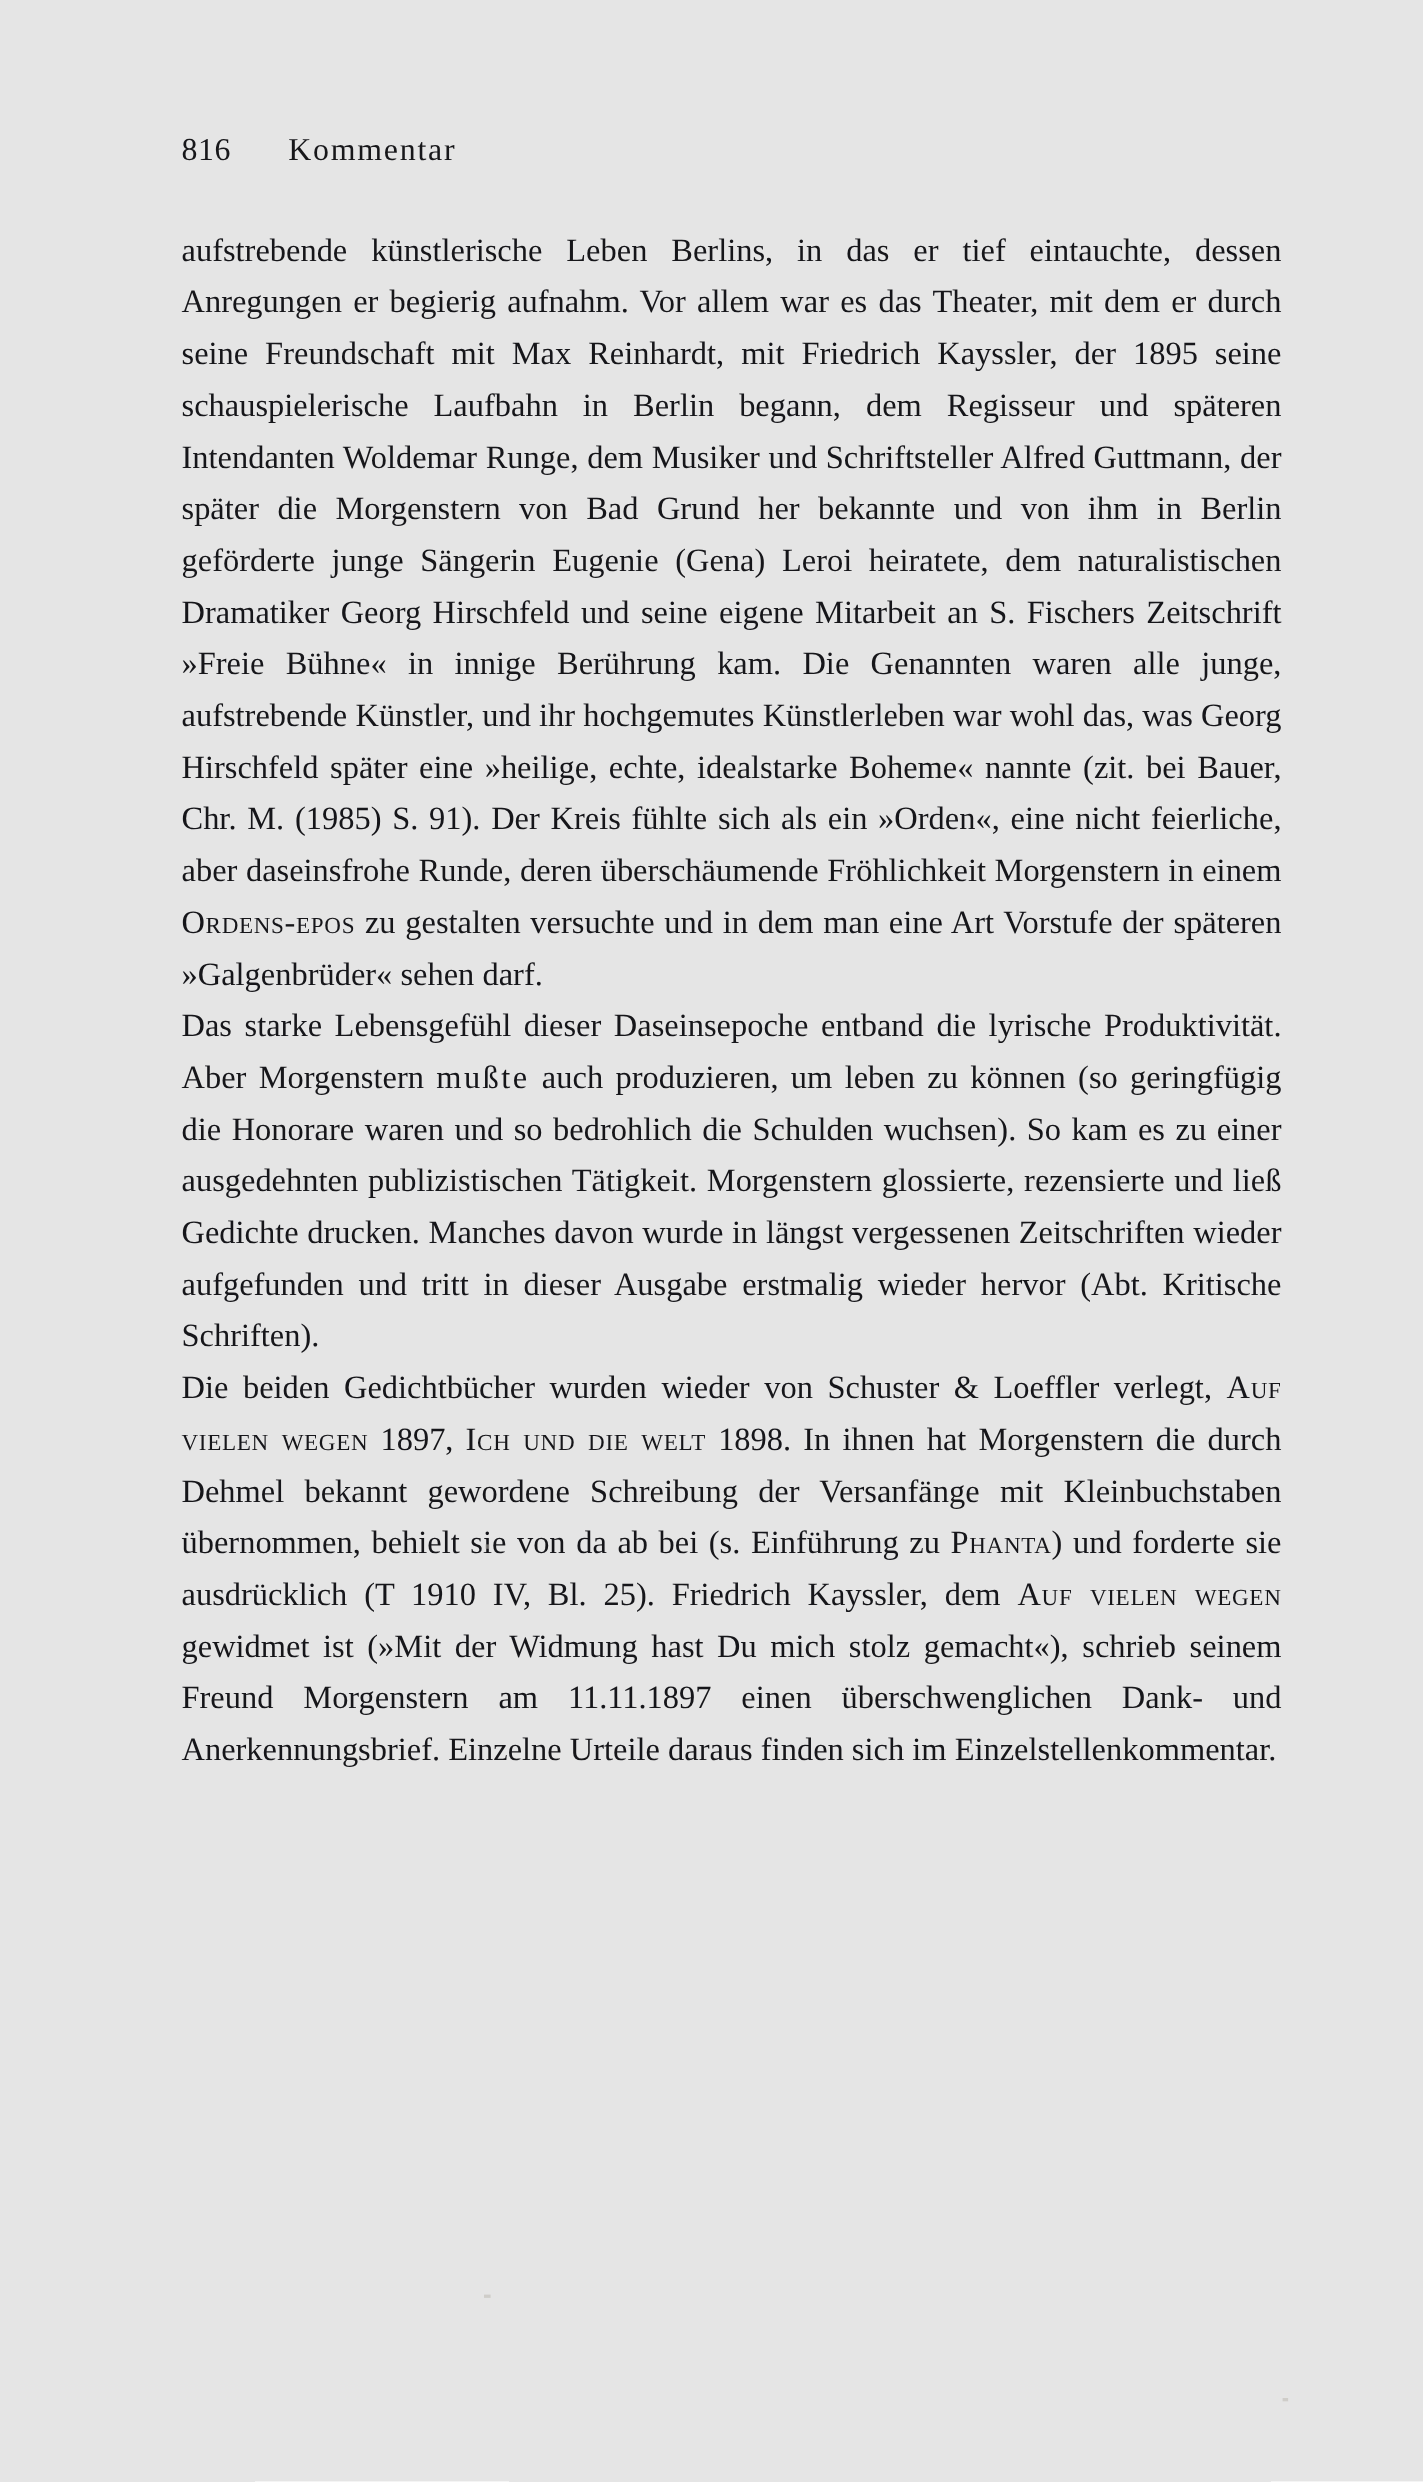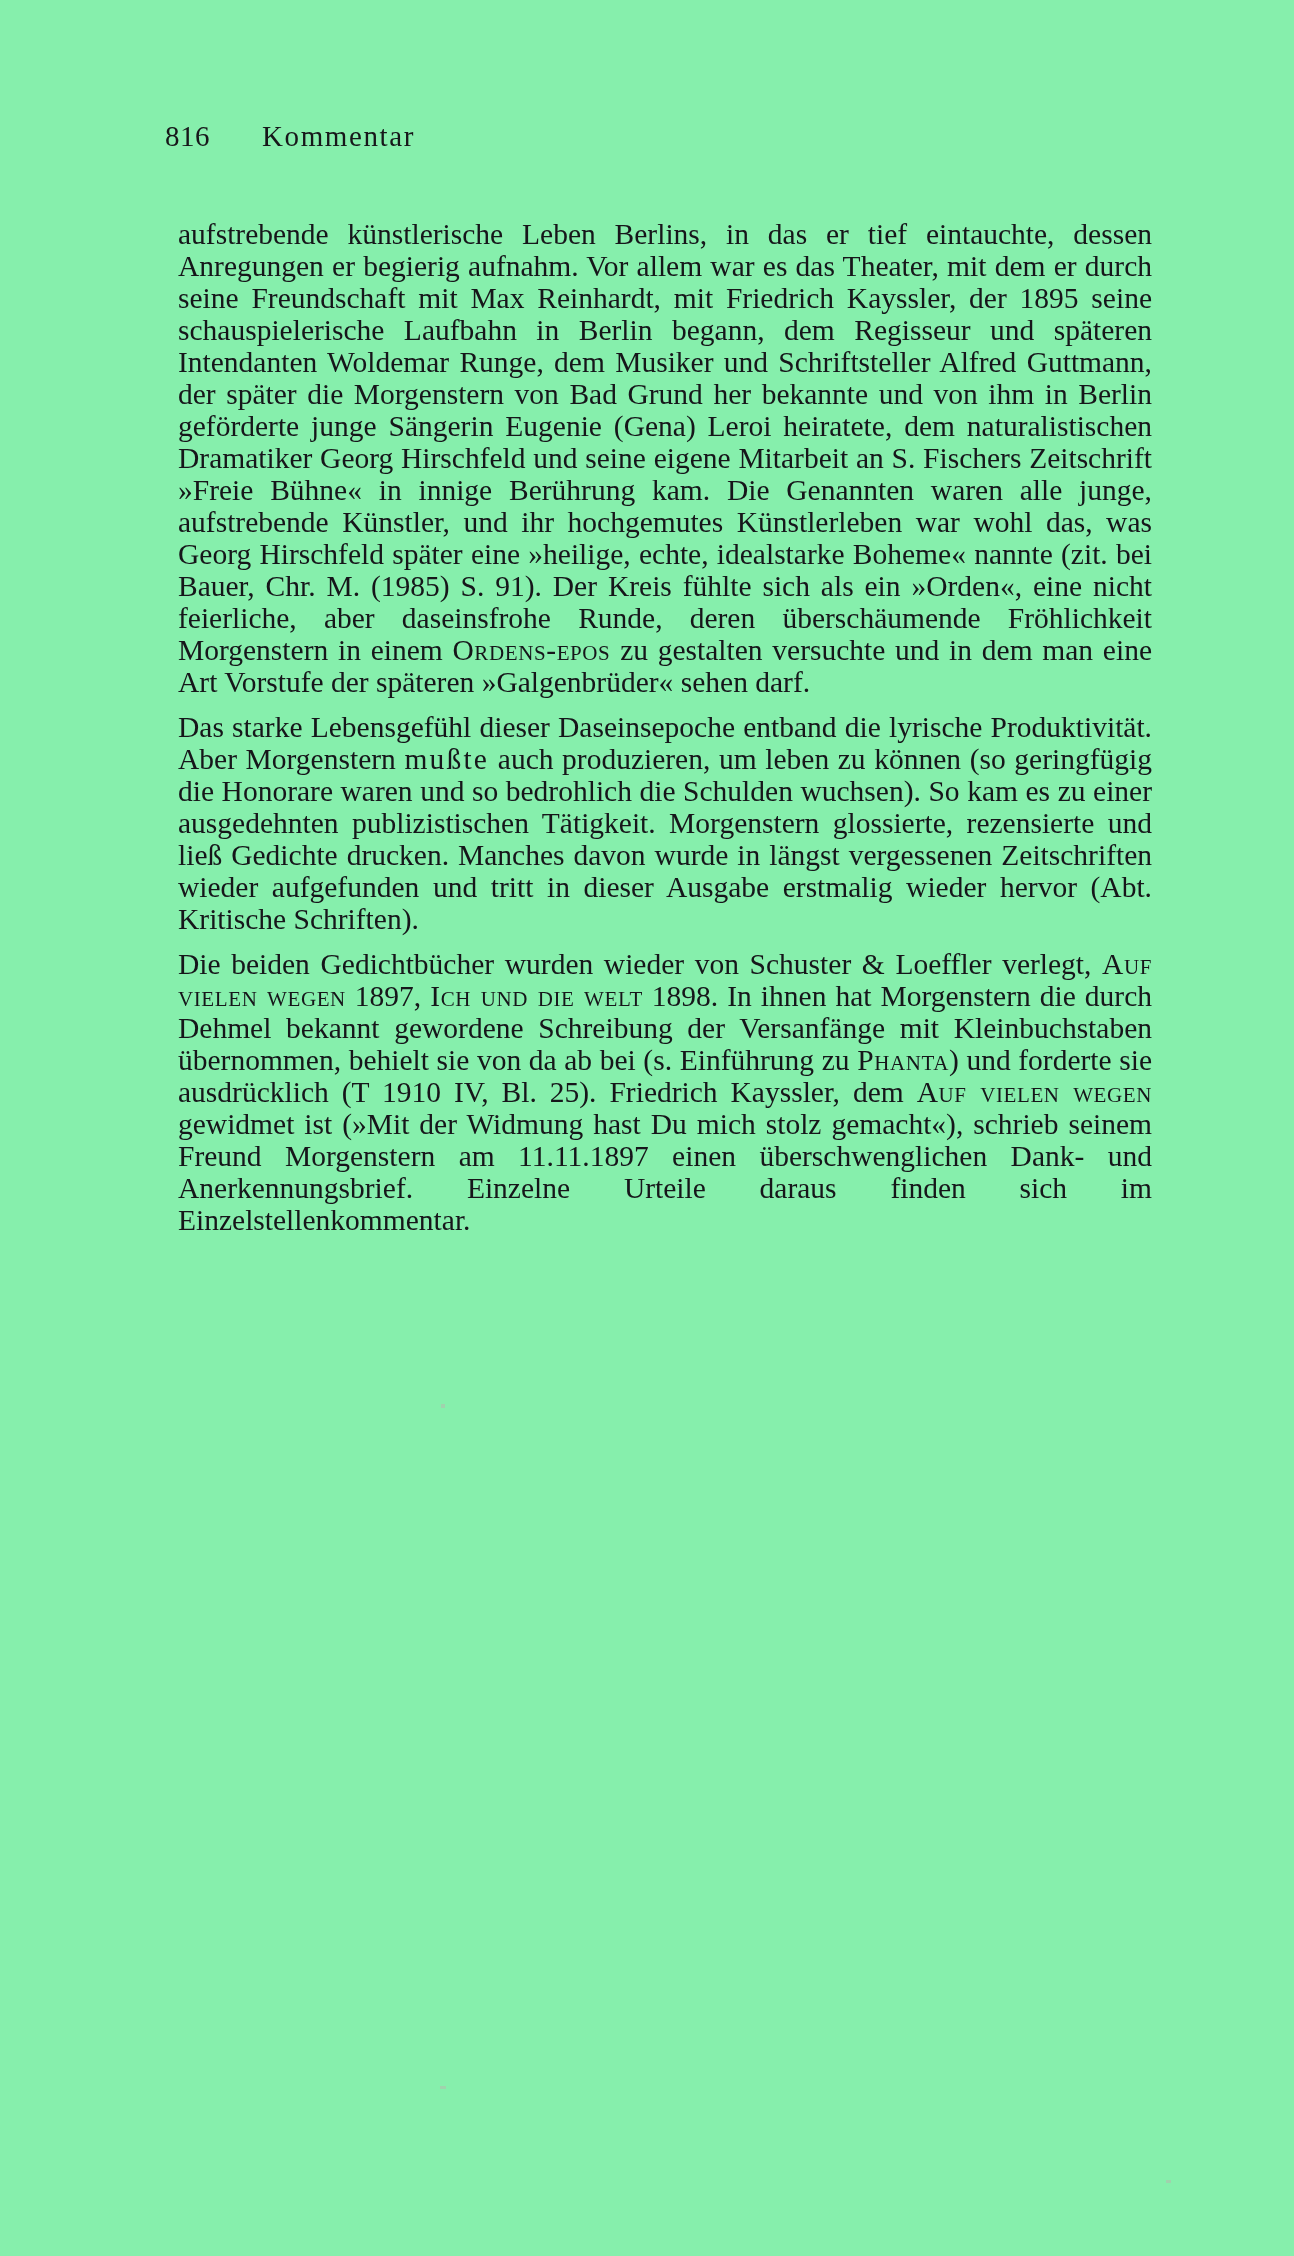"816" .page { background: #86efac -> #e5e5e5 }
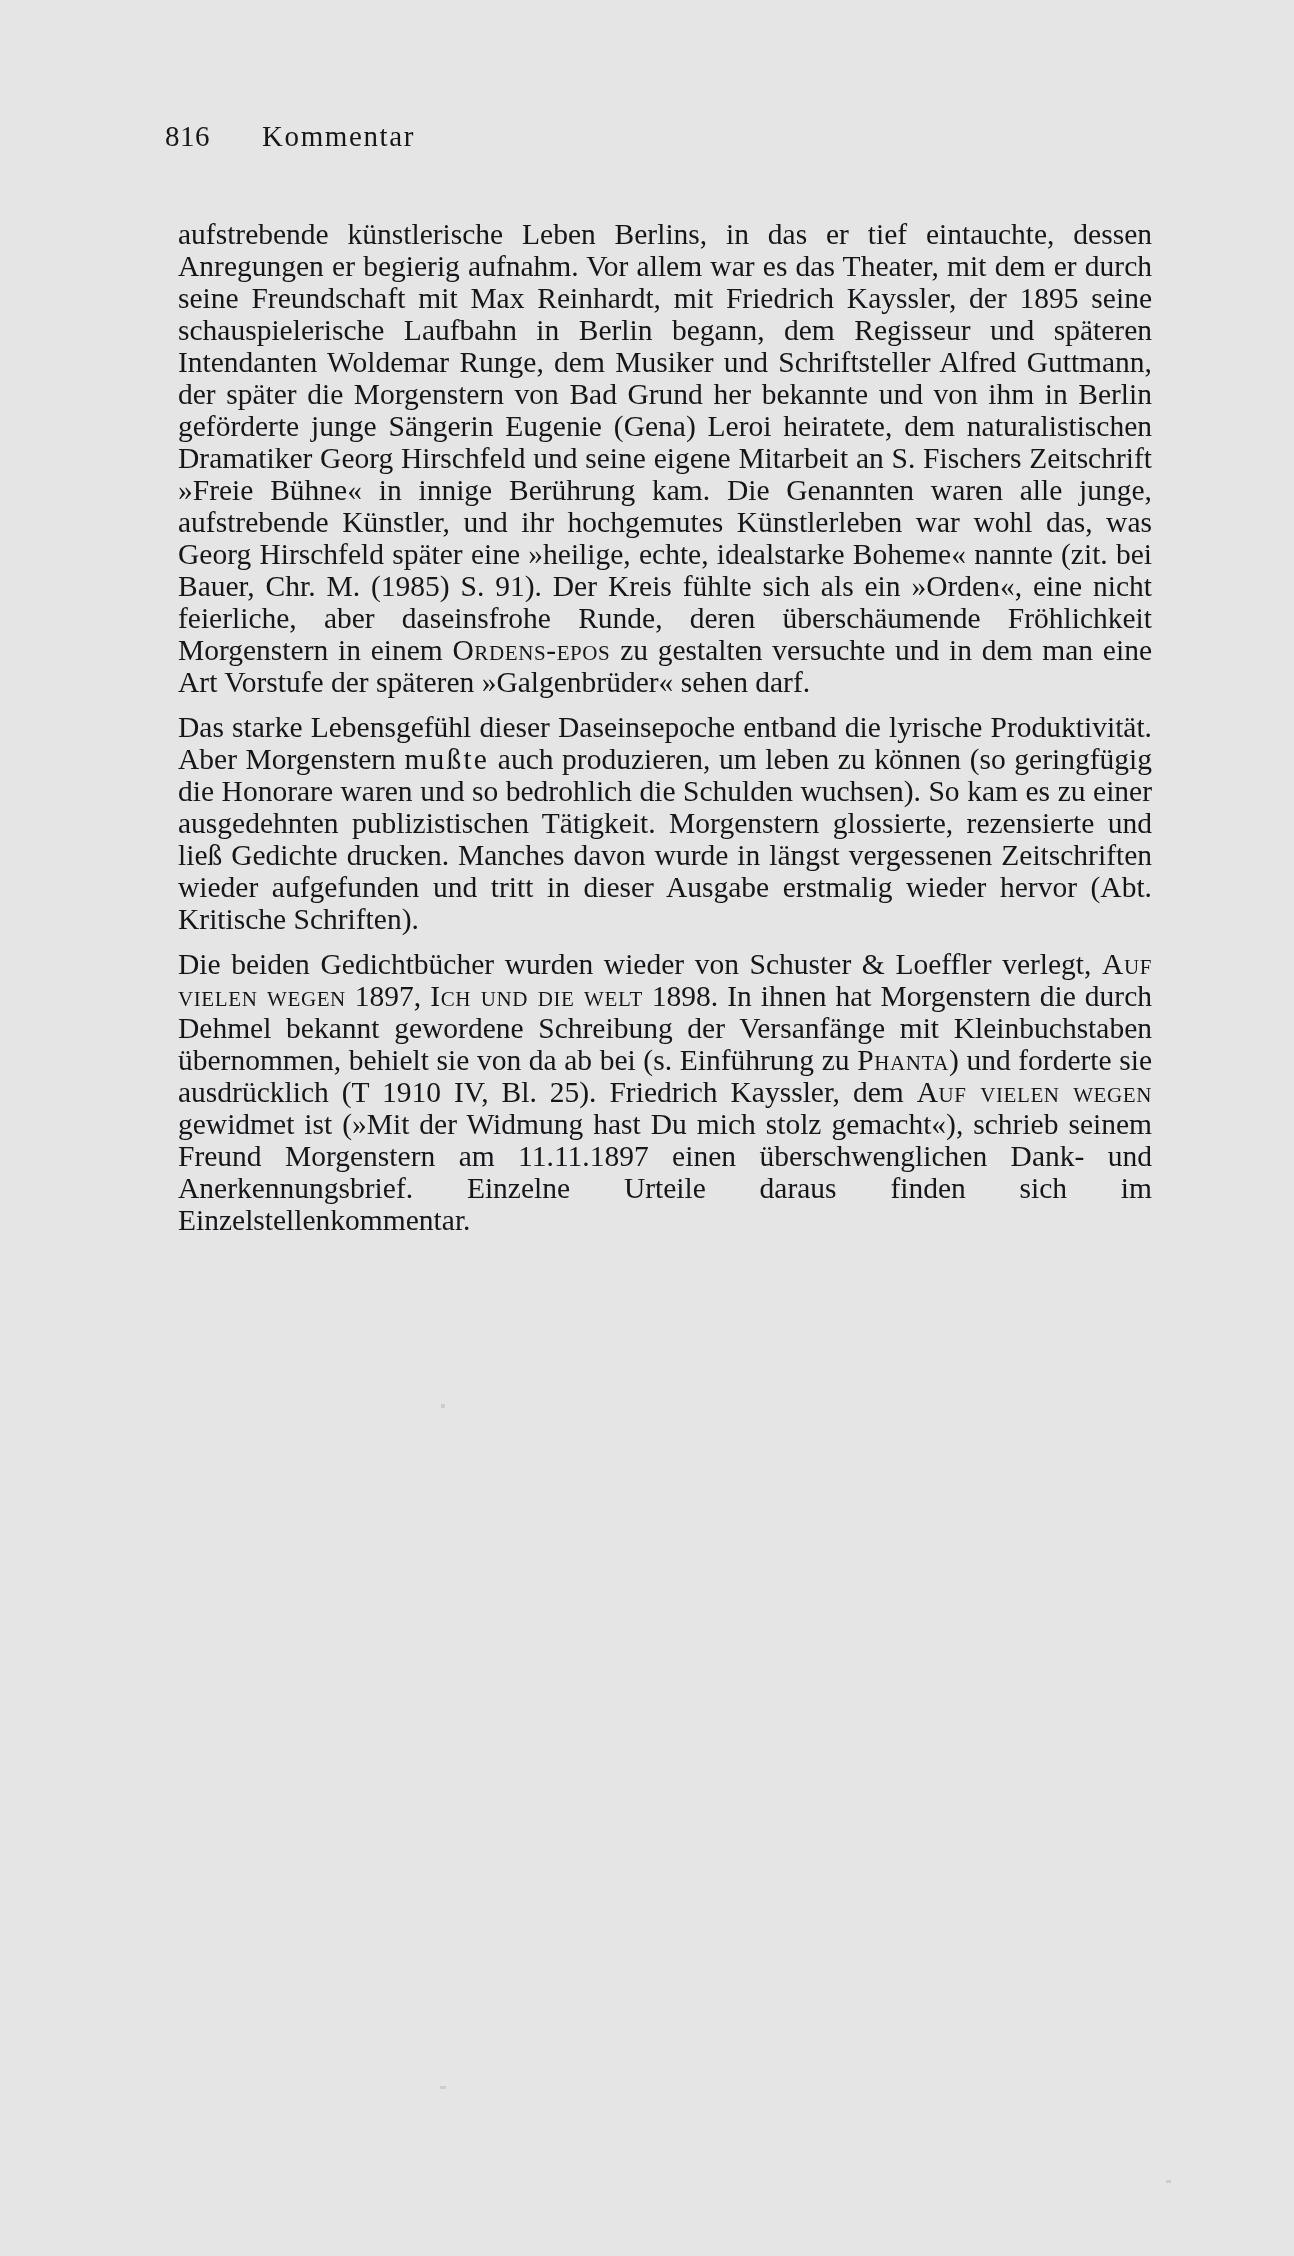"aufstrebende künstlerische Leben" .para { line-height: 32px -> 47px; margin: 13px -> 0 }
